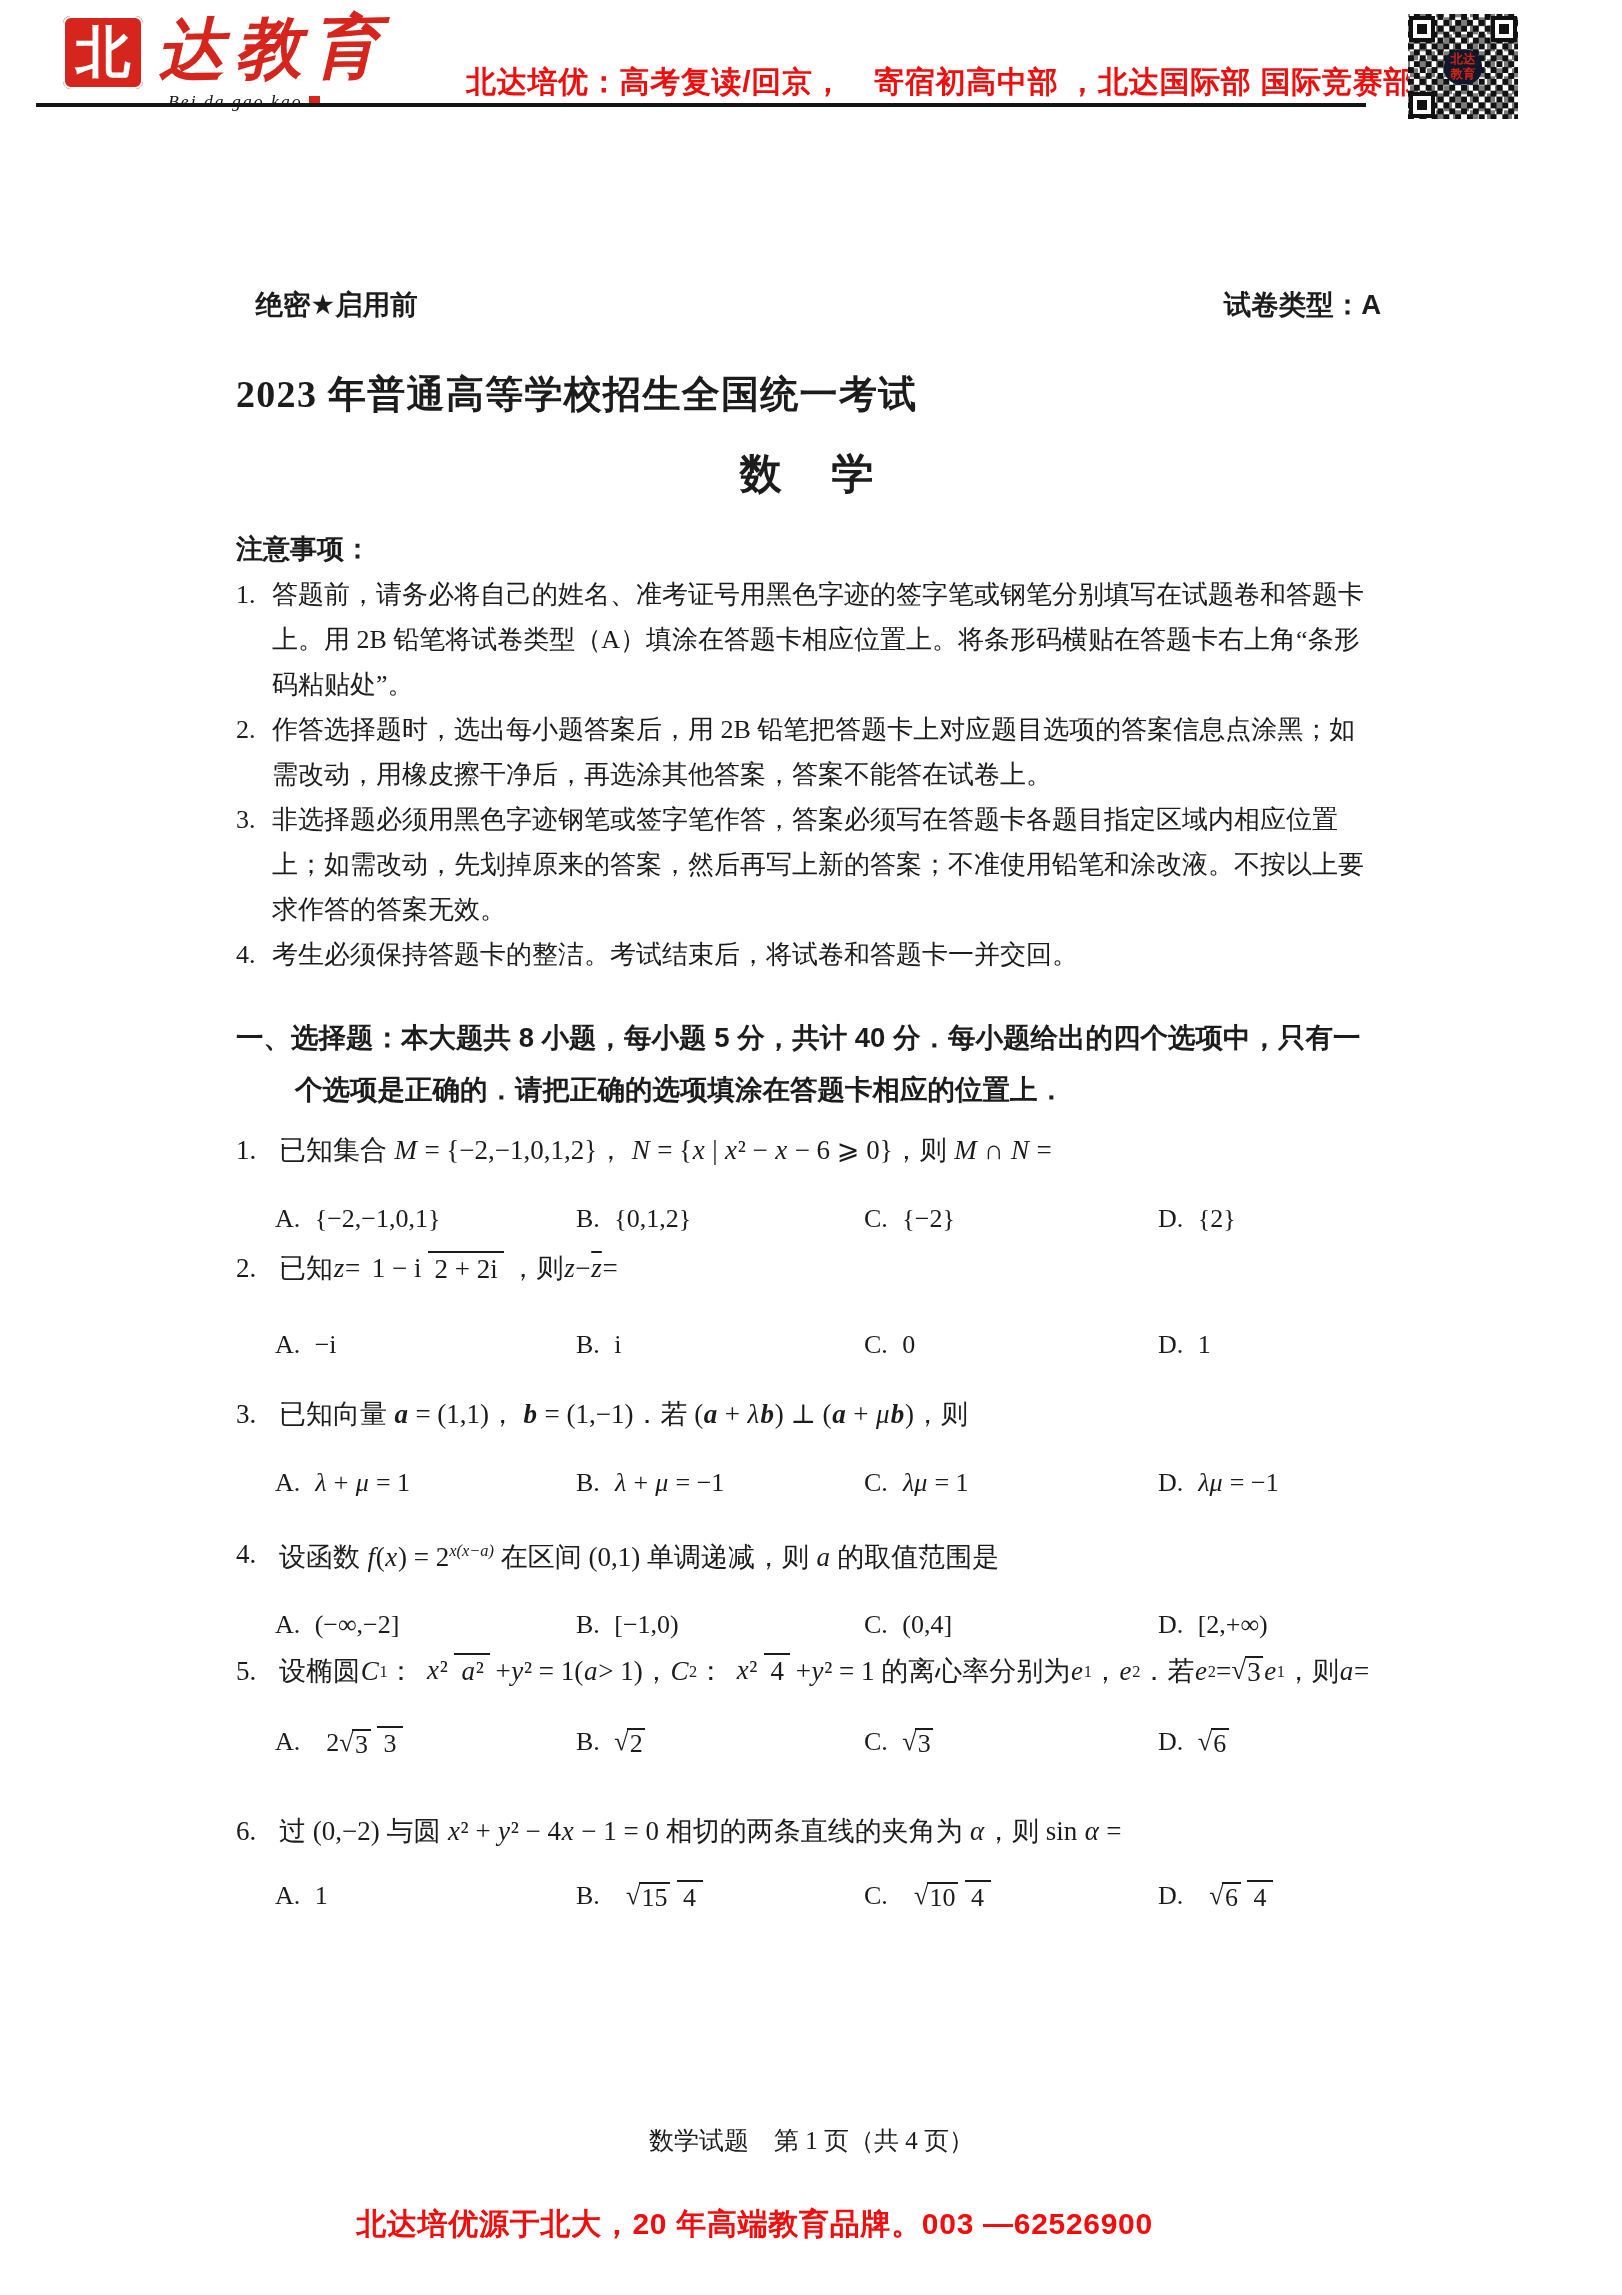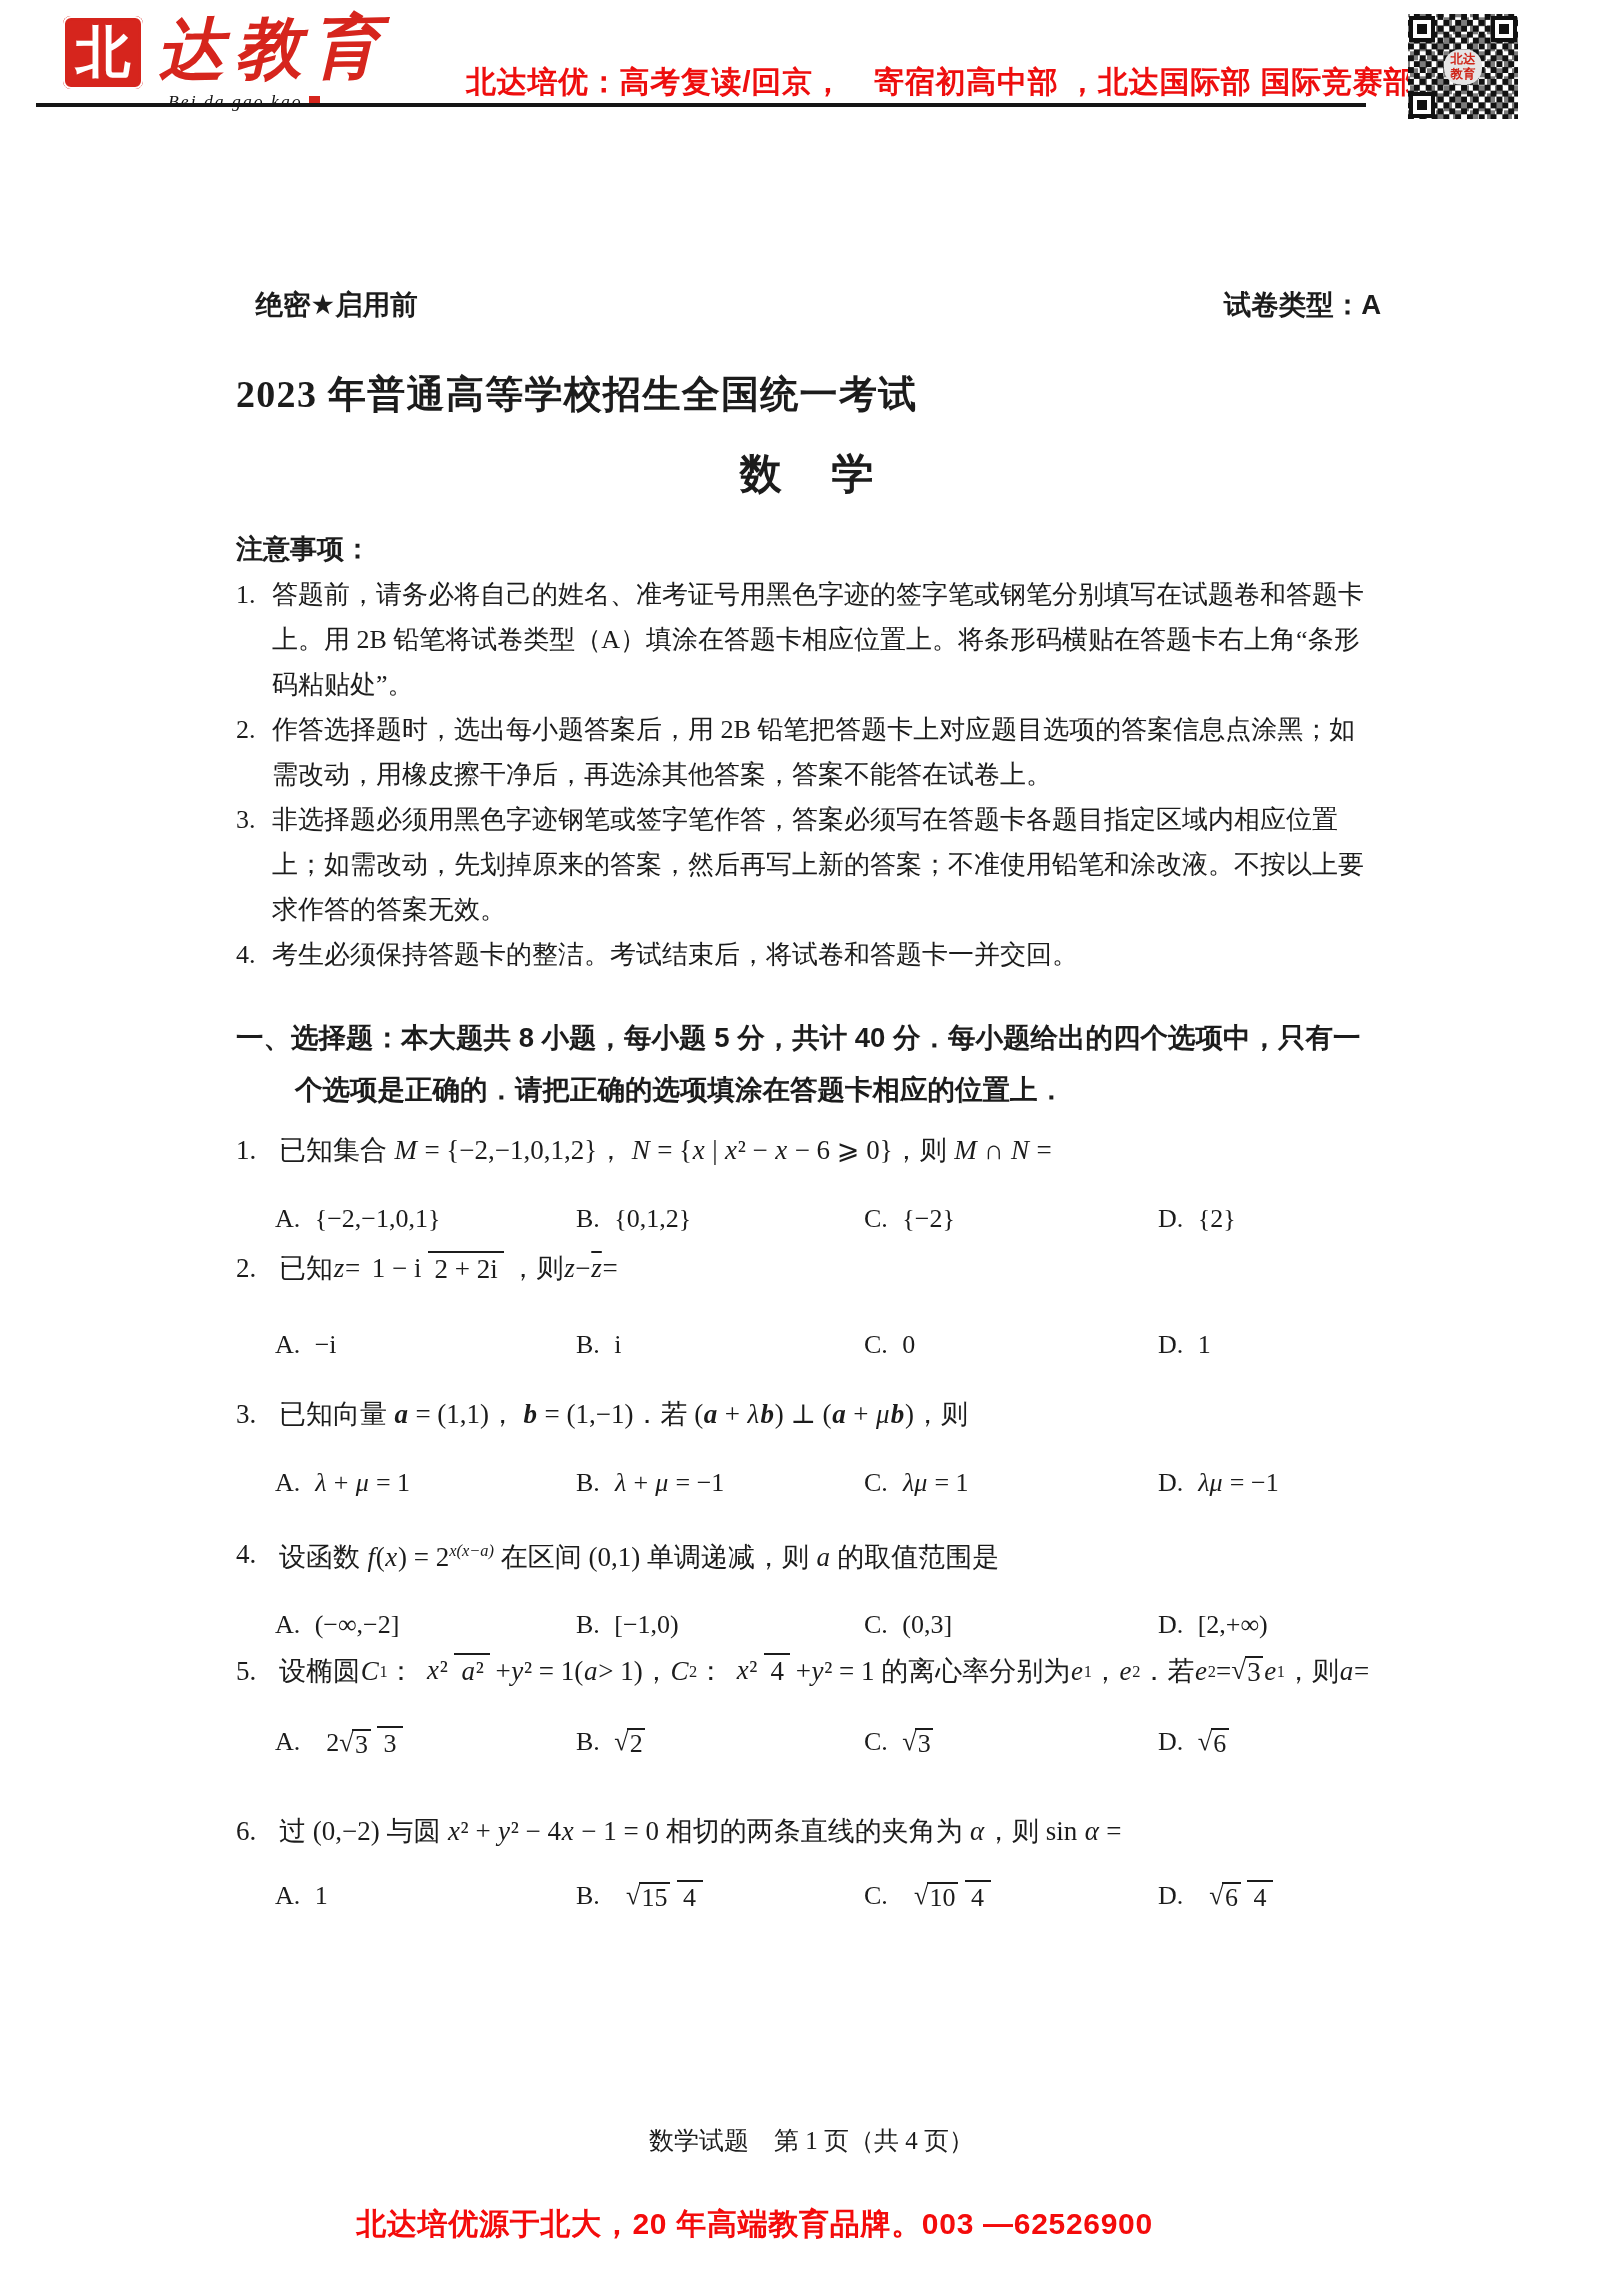"北达" .qr-label { background: #e5e5e5 -> #0f172a }
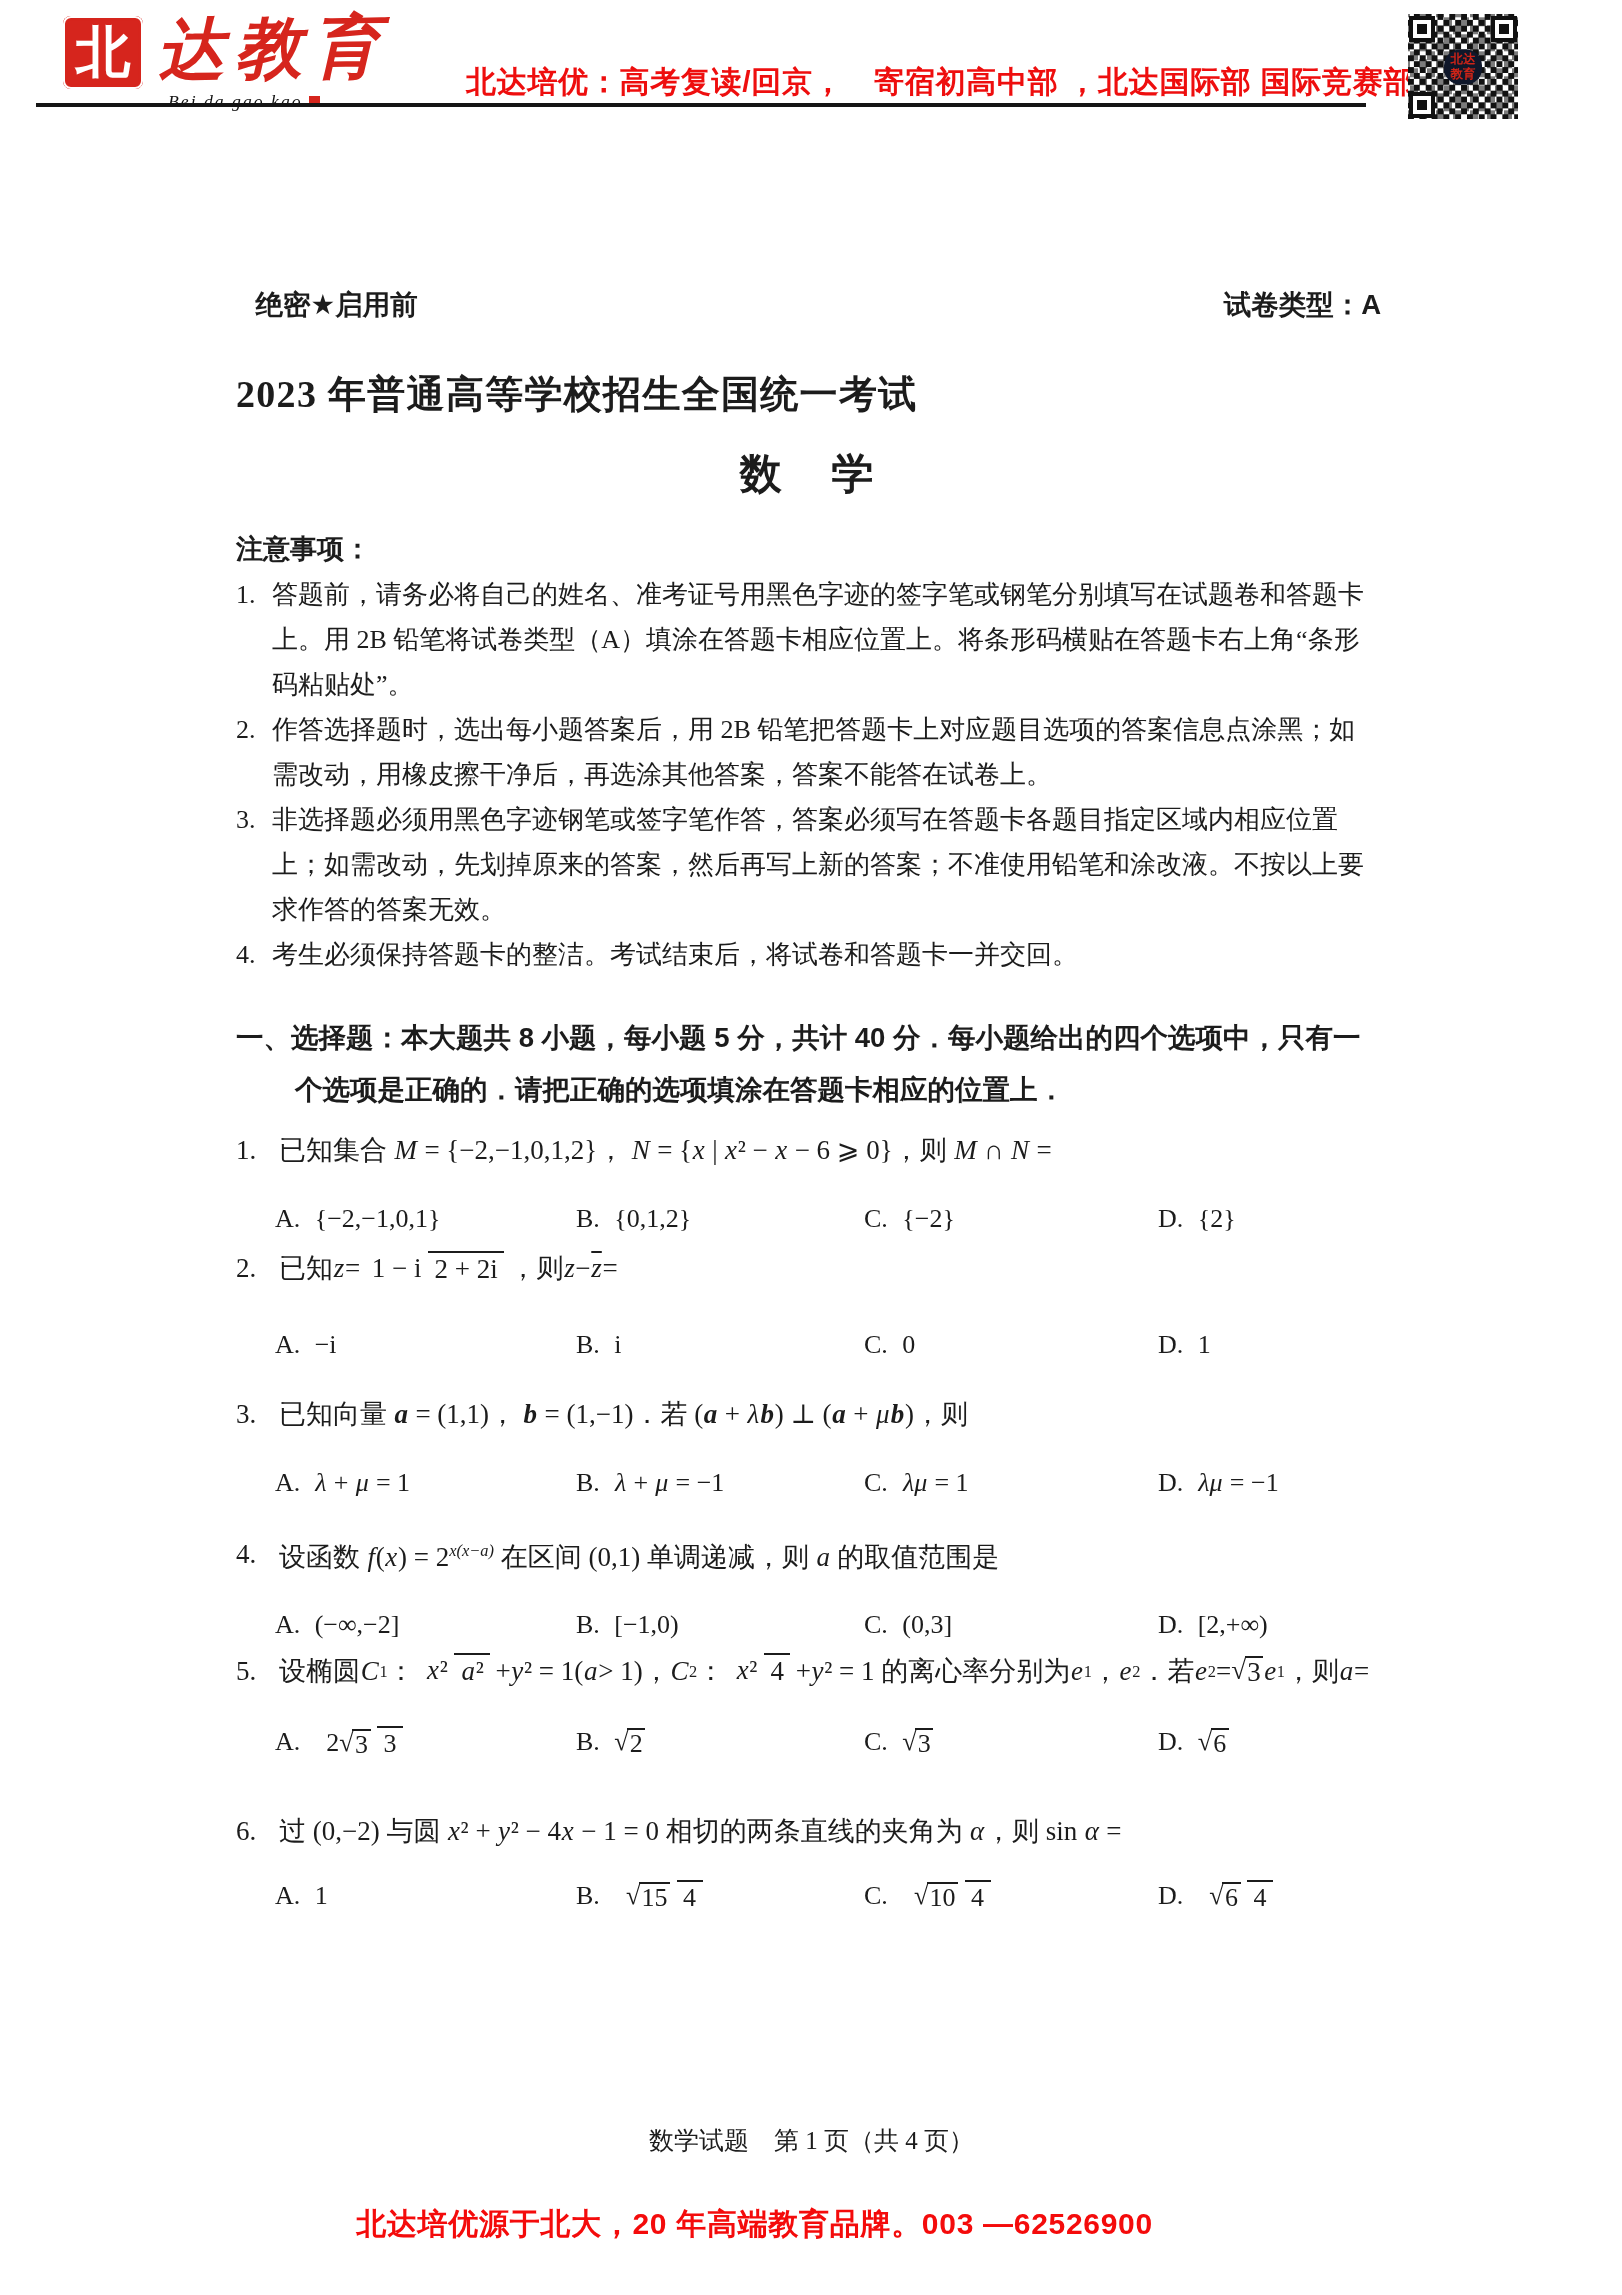"(0,3]" span { text: 0,3 -> 0,4 }
